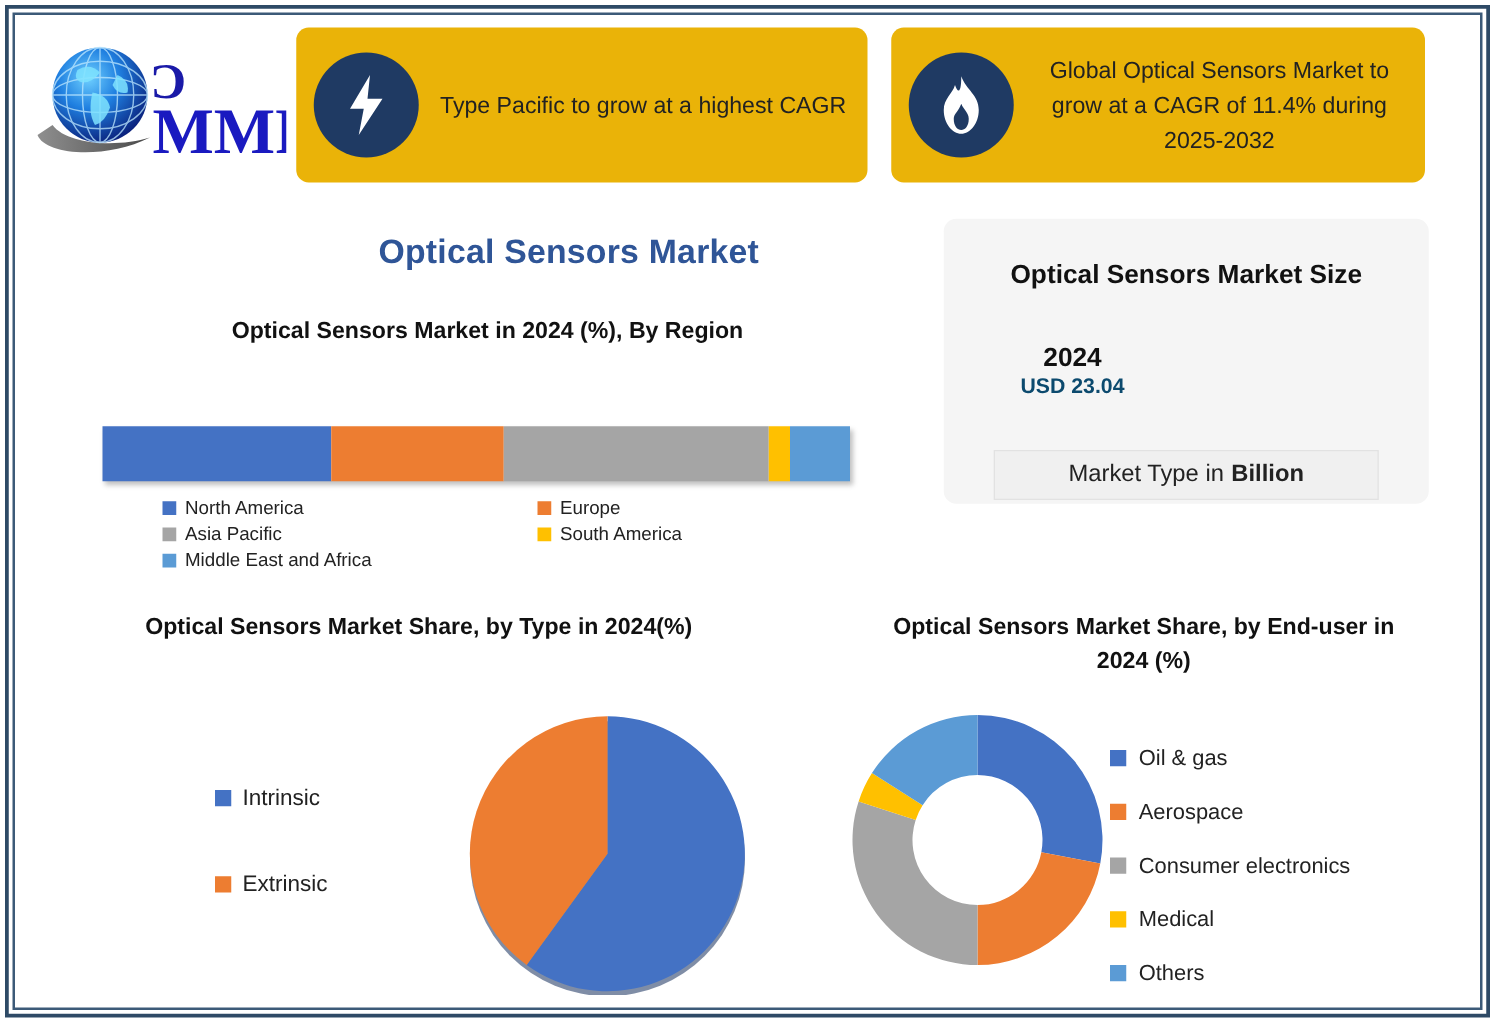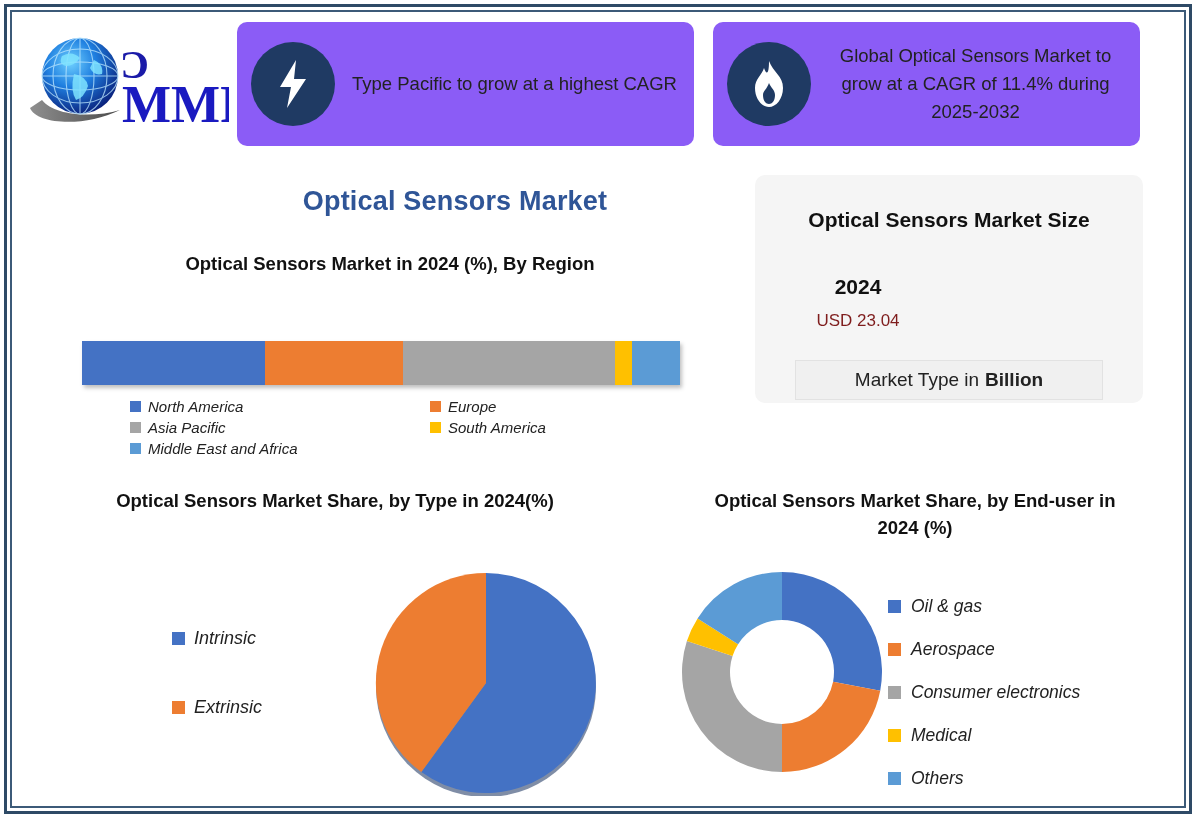"Global Optical Sensors Market to" .hcard { background: #8b5cf6 -> #eab308 }
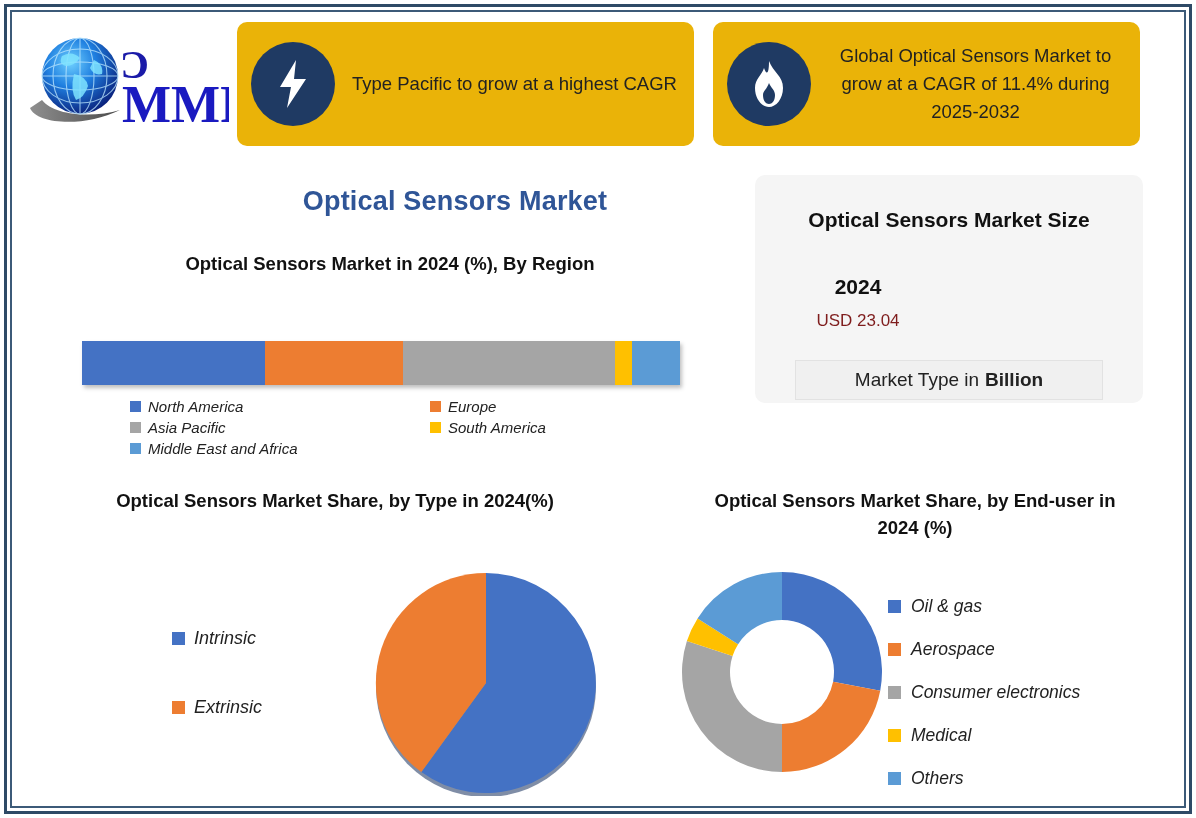"USD 23.04" .ms-val { color: #7f1d1d -> #0c4a6e; font-weight: normal -> bold; margin-top: 12px -> none }
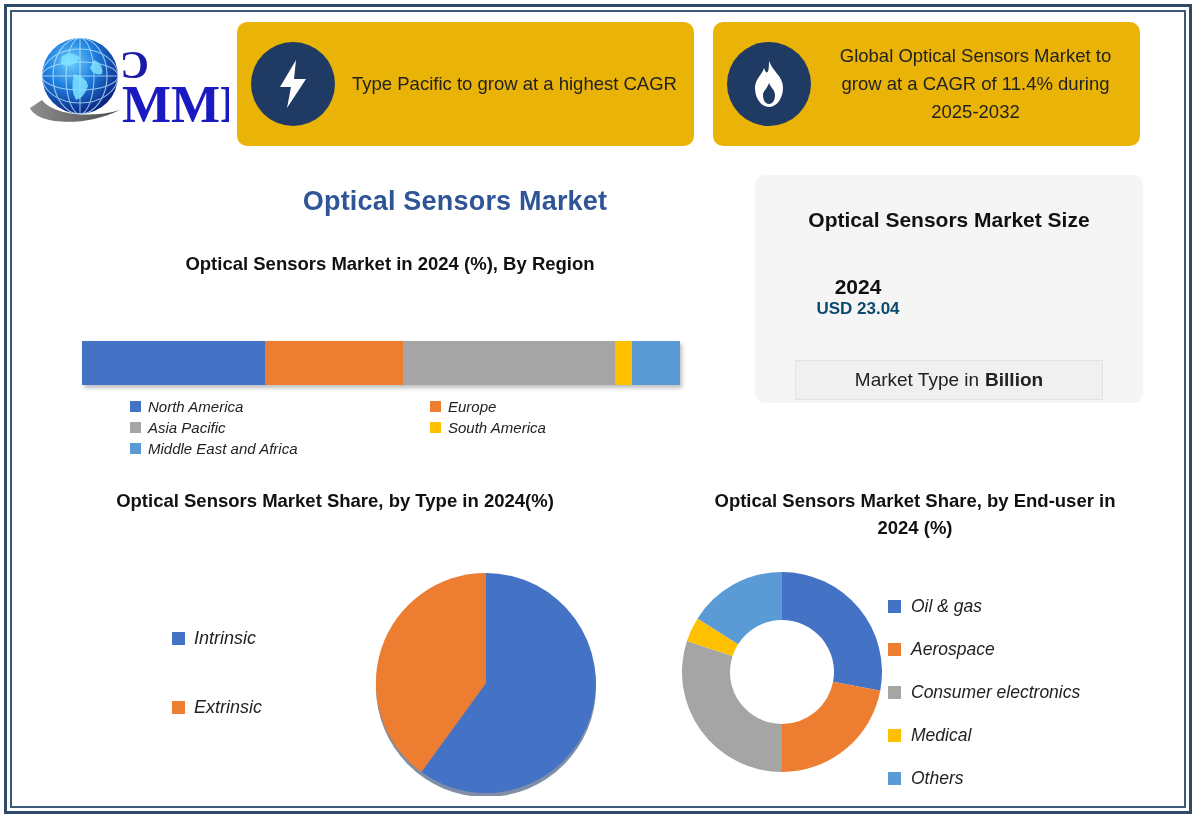"North America" .lg-item { font-style: italic -> none }
